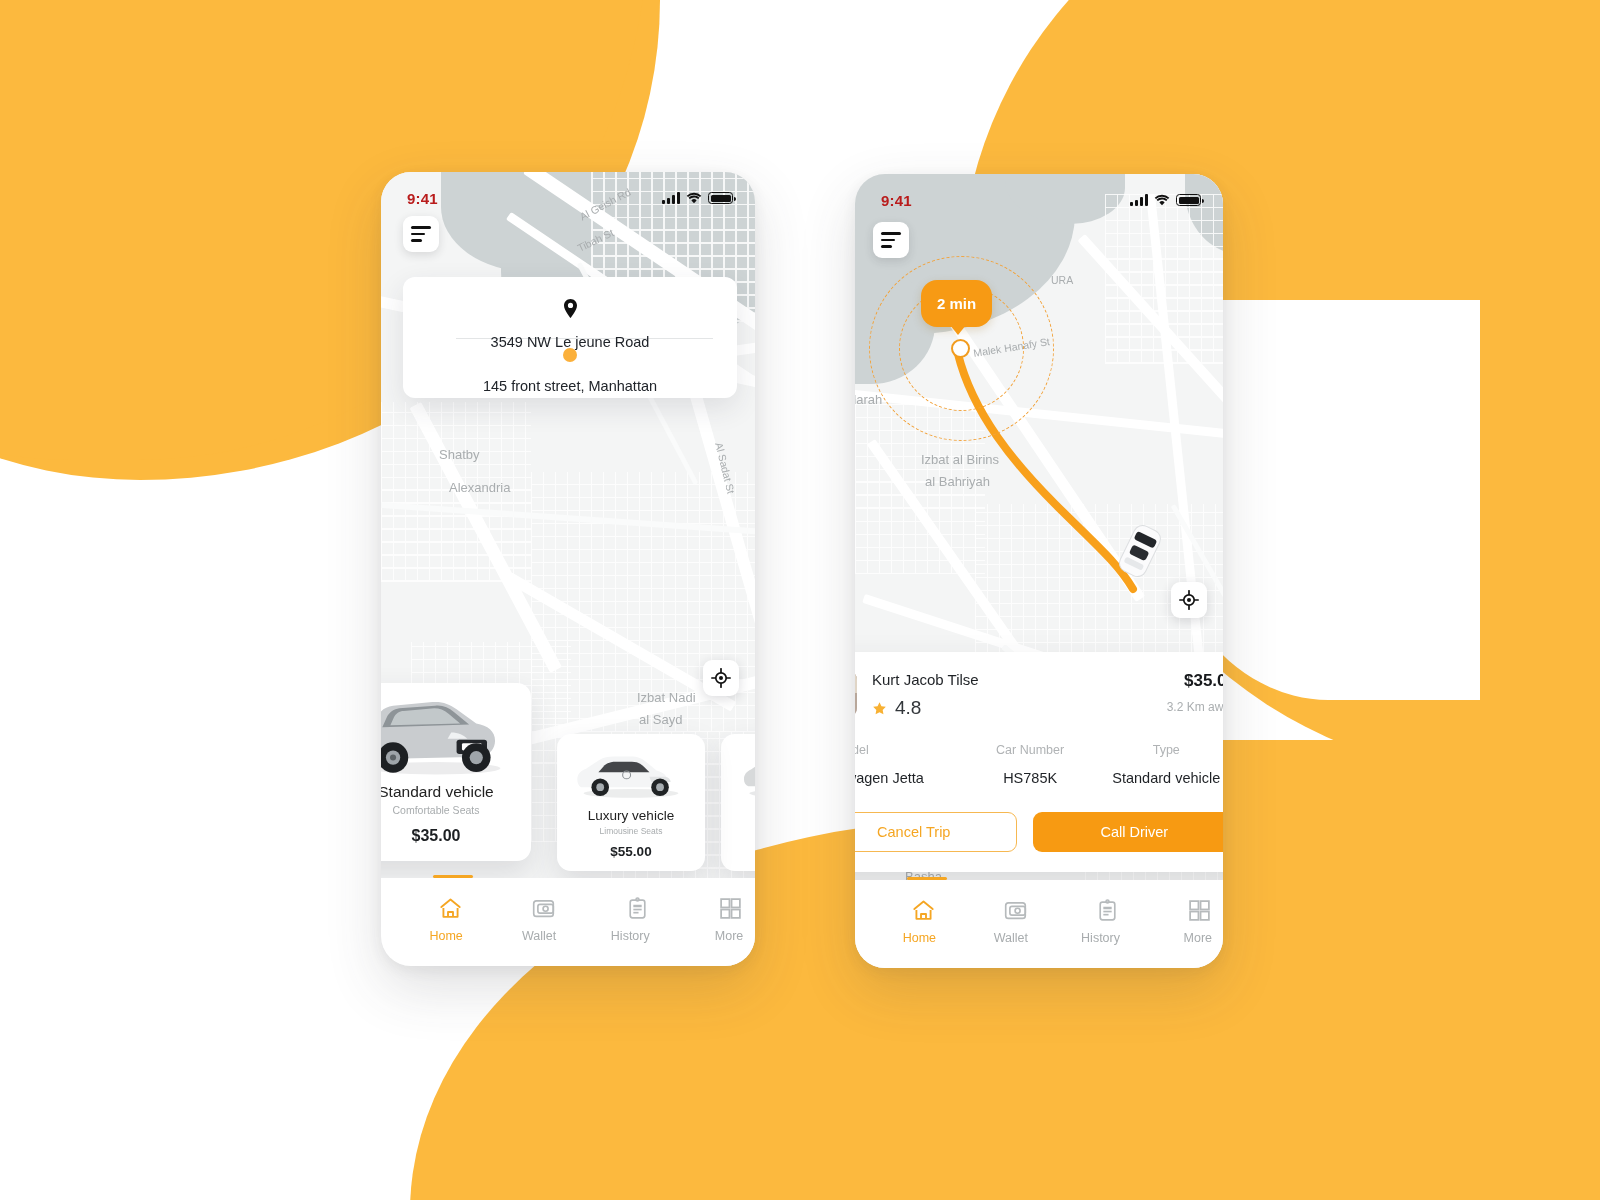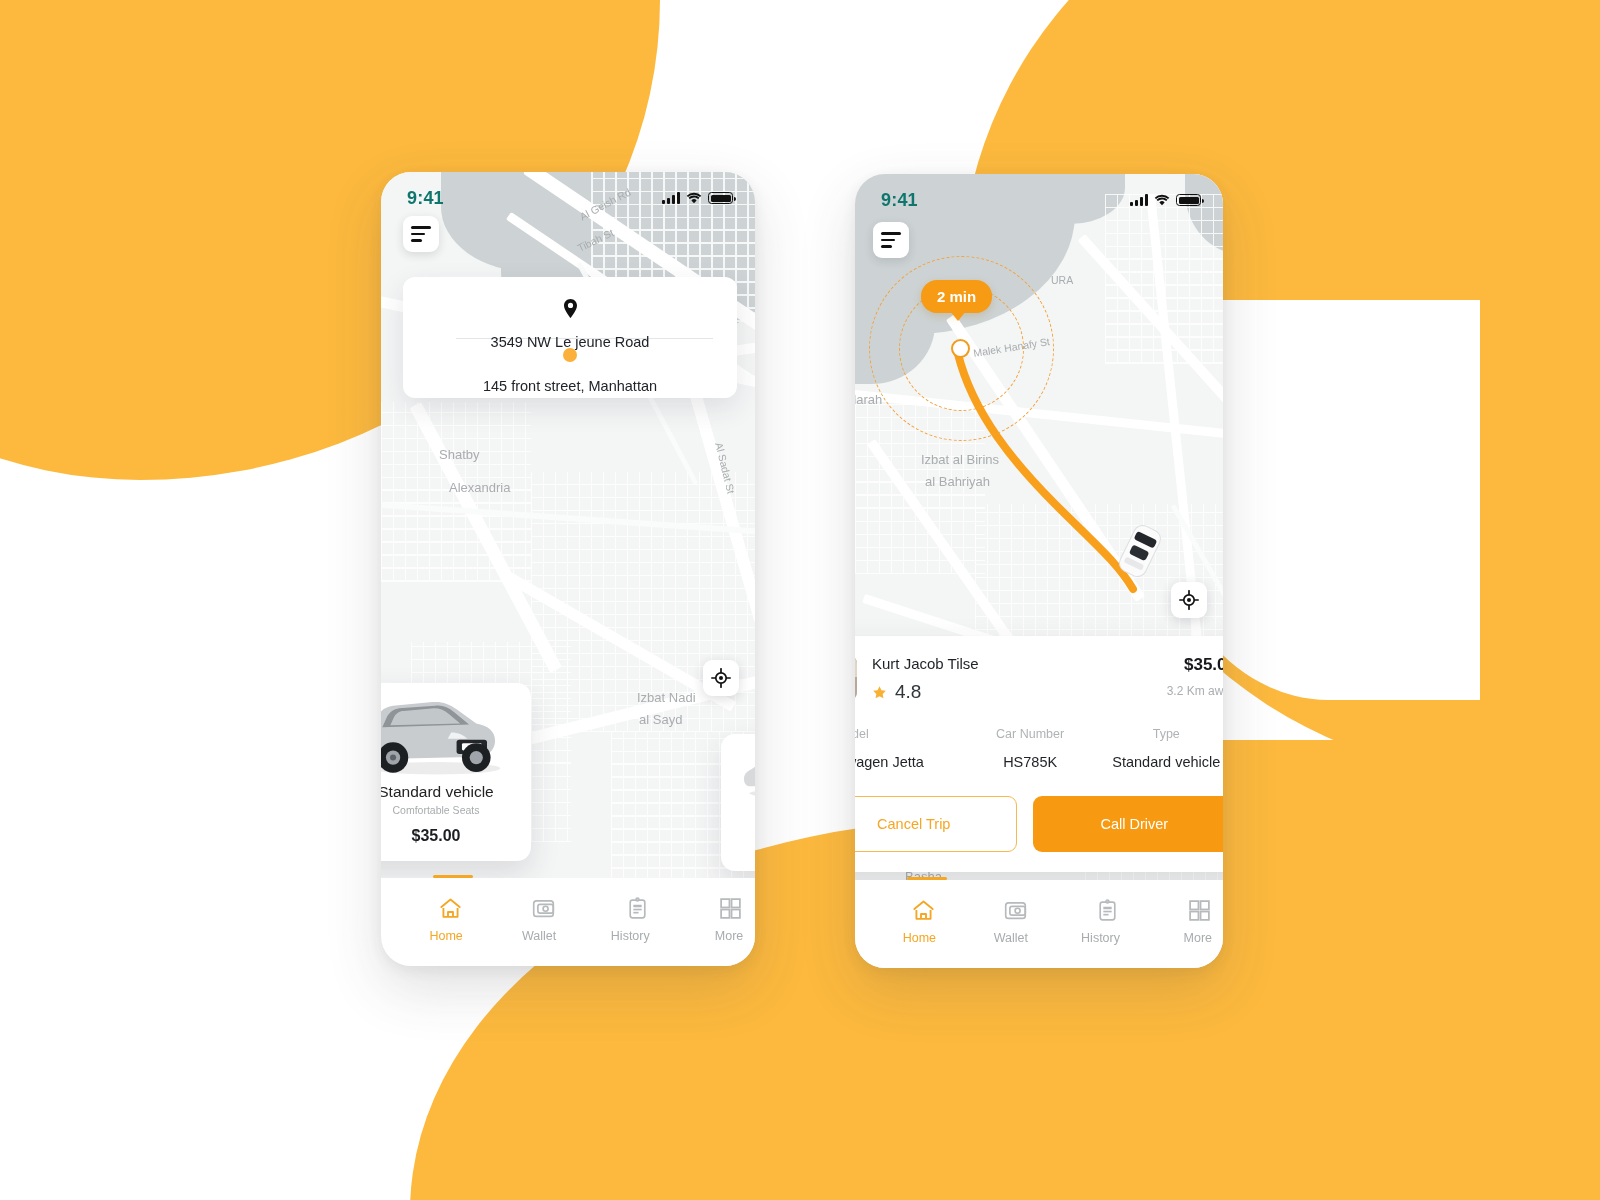"9:41" .clock { color: #0f766e -> #b91c1c; font-size: 18px -> 15px }
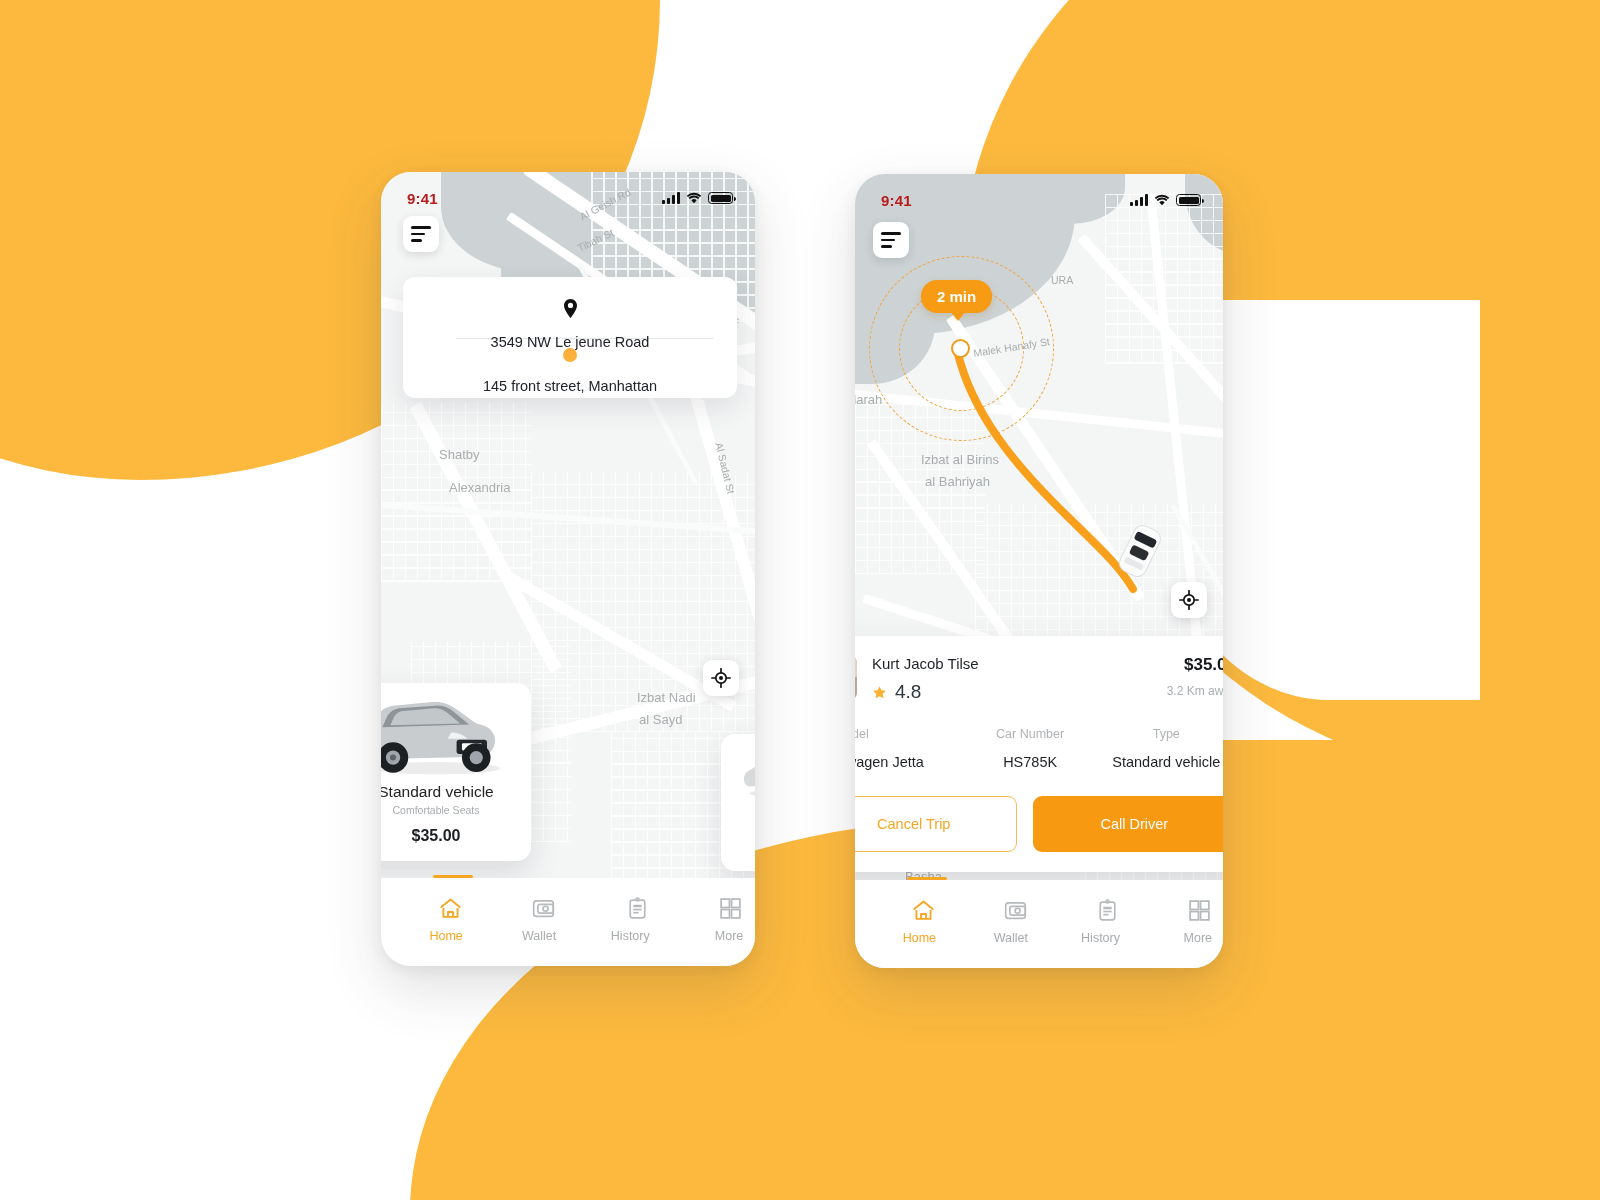"2 min" .eta-badge { padding: 8px 16px -> 15px 16px }
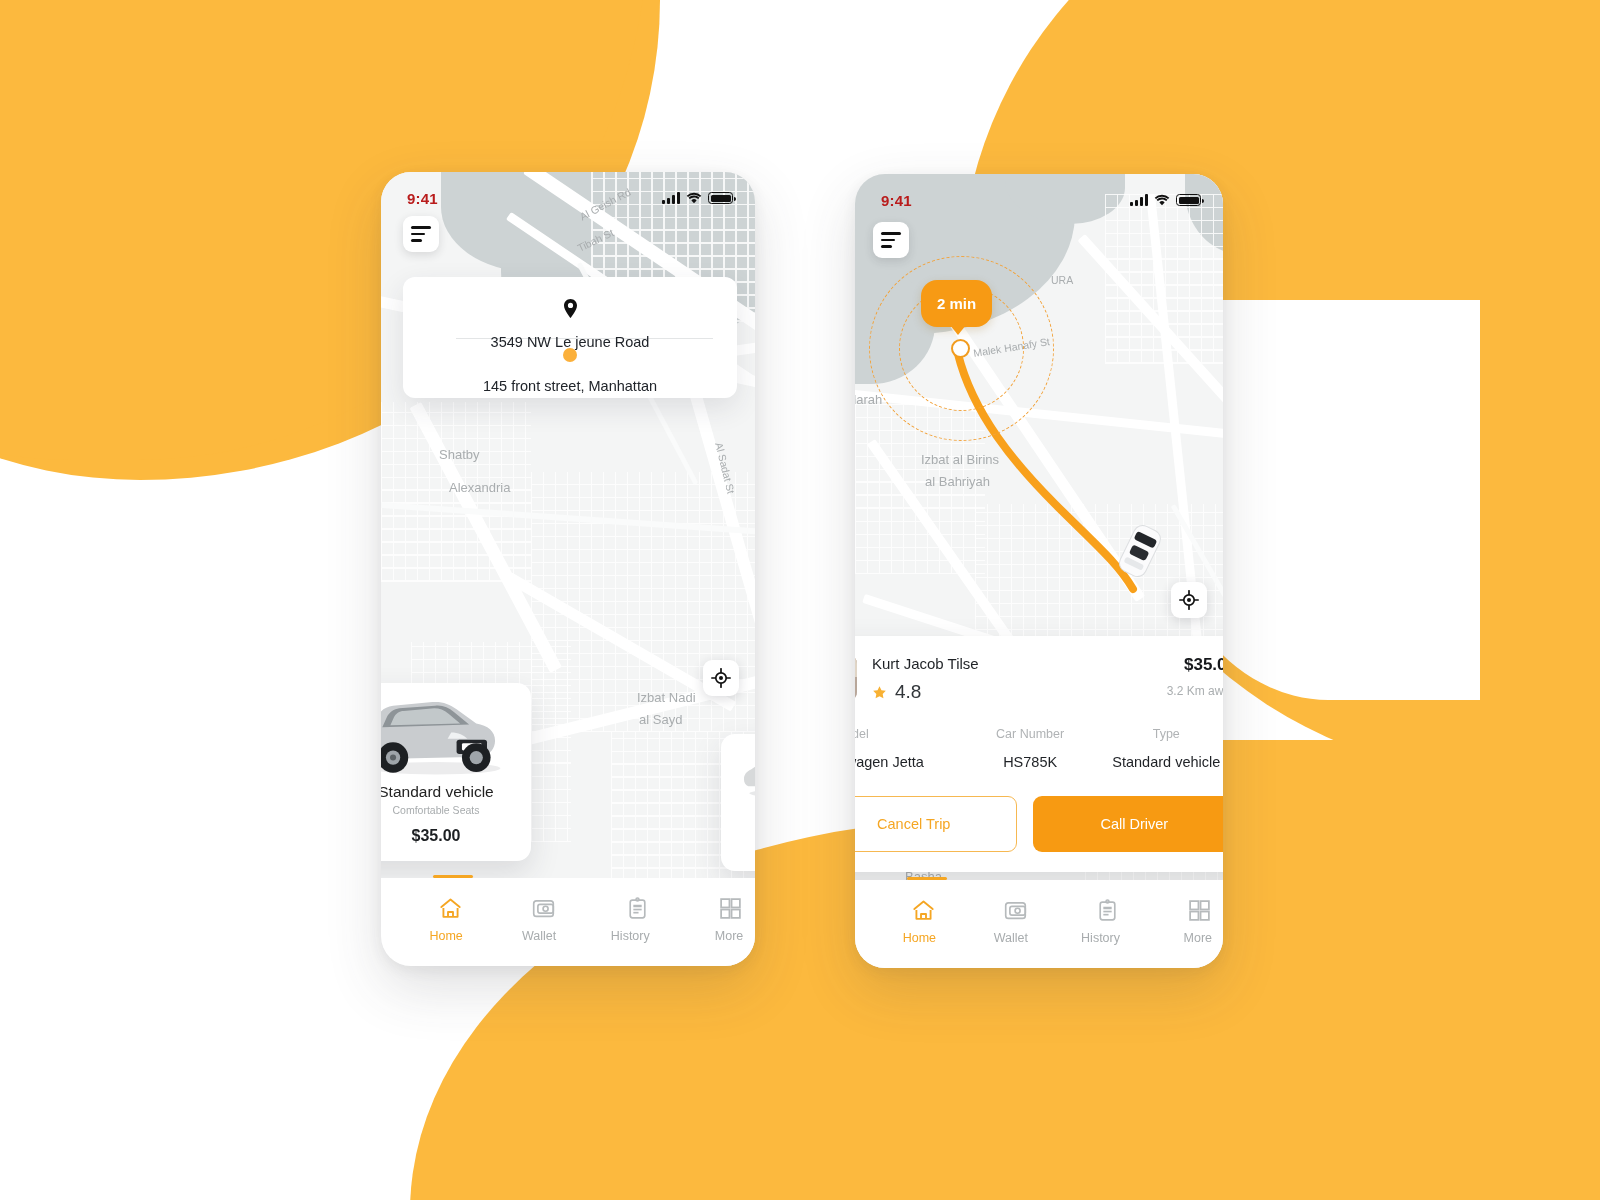"Luxury vehicle" div.veh-card { html: none -> <div> <svg> <ellipse></ellipse> <path></path> <path></path> <path></path> <circle></circle> <circle></circle> <circle></circle> <circle></circle> <circle></circle> </svg> <div>Luxury vehicle</div> <div>Limousine Seats</div> <div>$55.00</div> </div> }
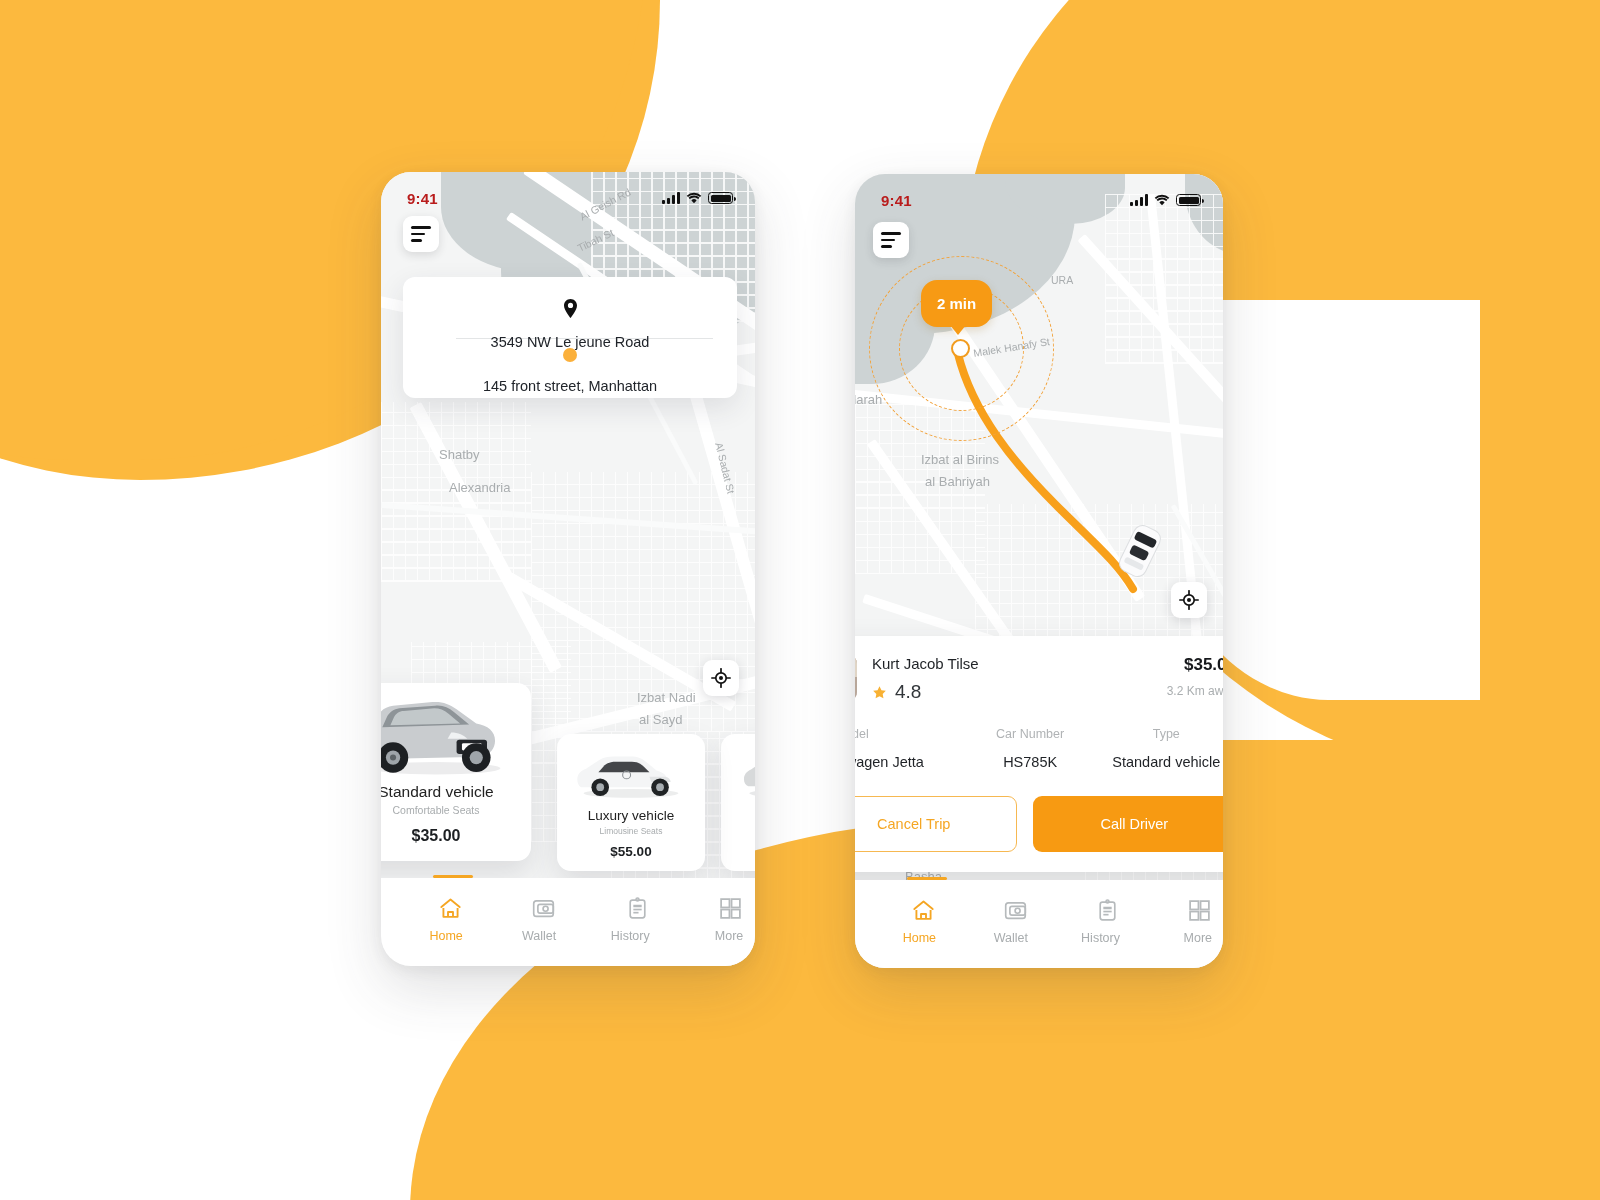"Cancel Trip" .btn { height: 56px -> 40px }
